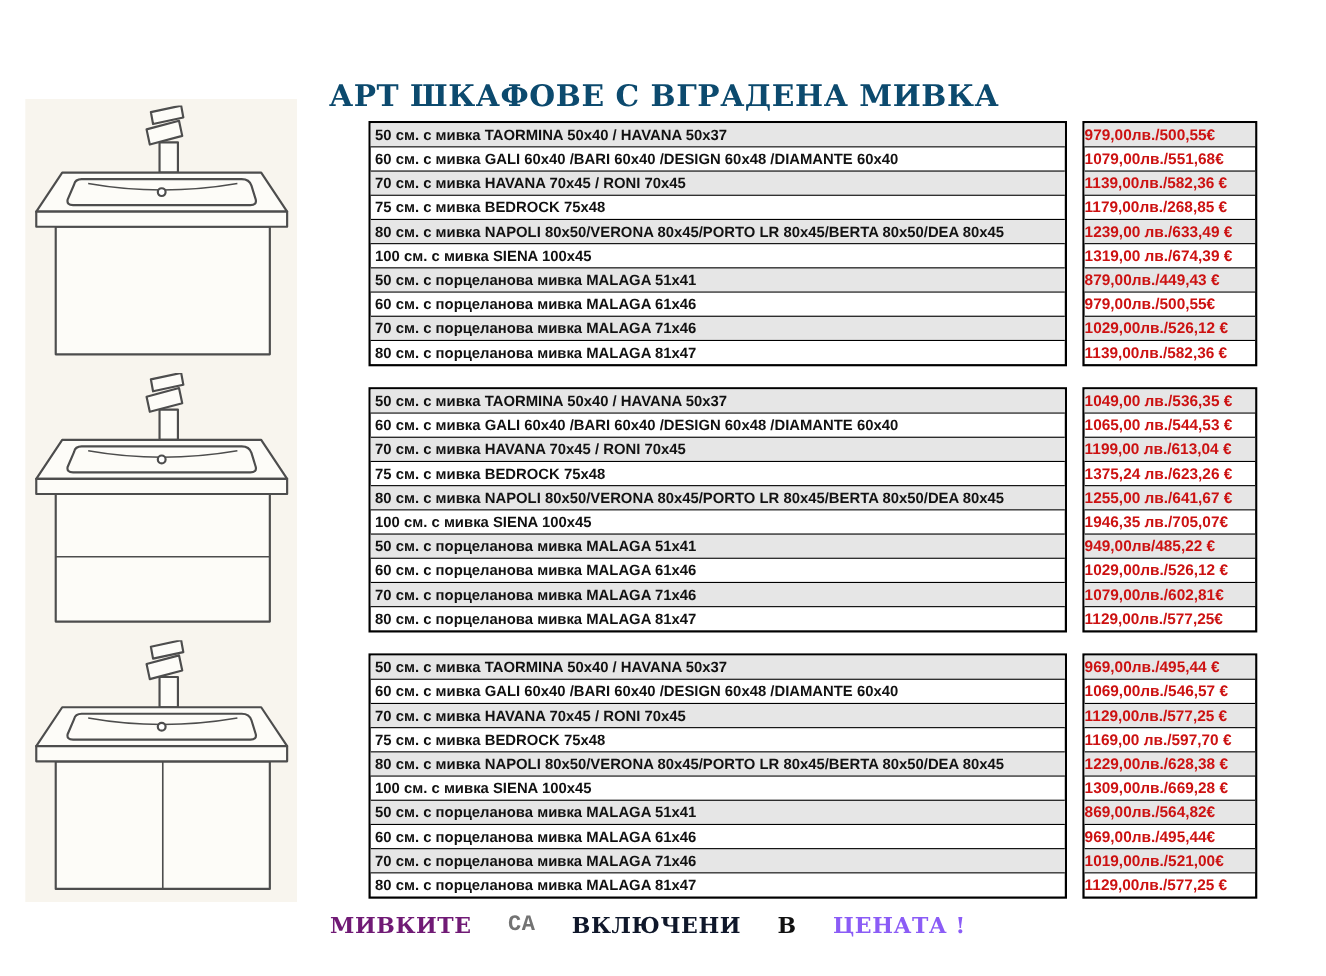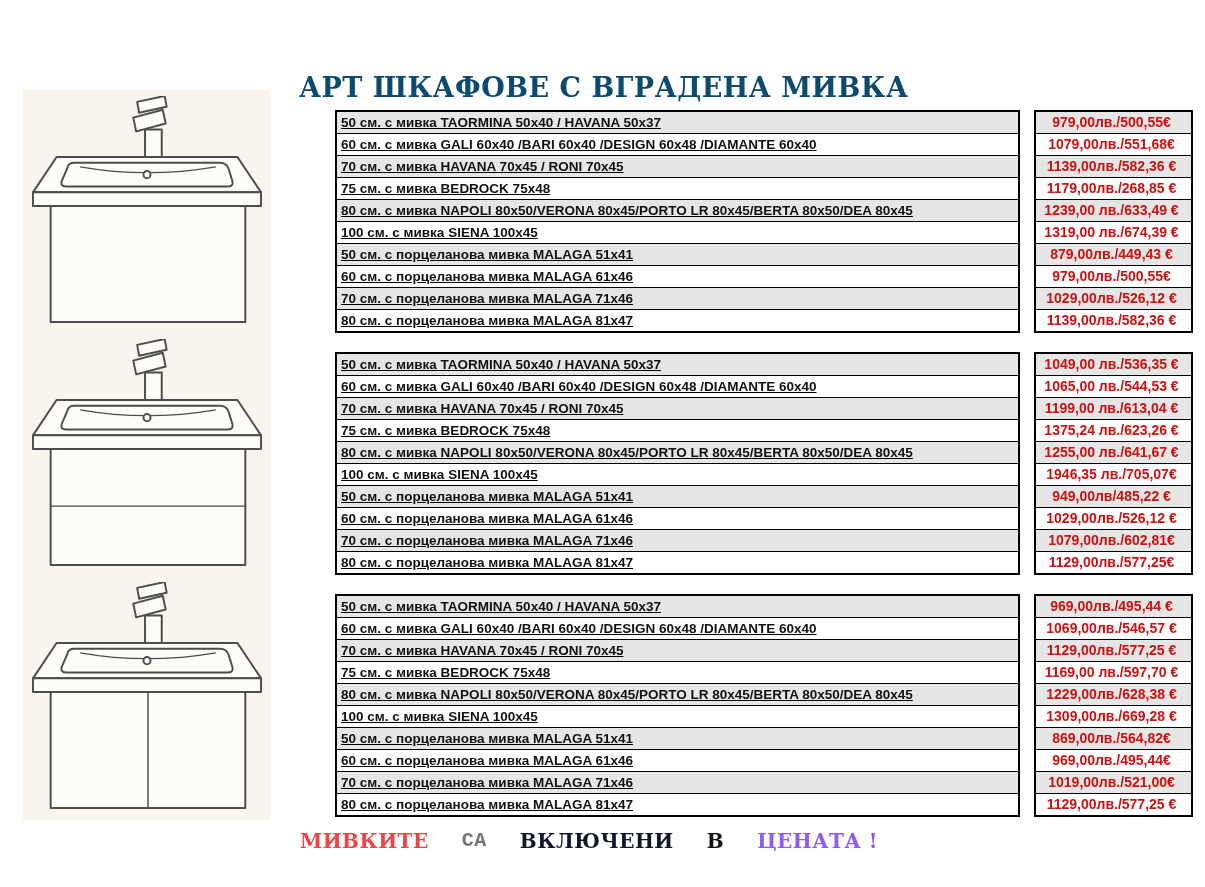"50 см. с мивка TAORMINA" .col.desc { text-decoration: underline -> none; width: 685px -> 635px }
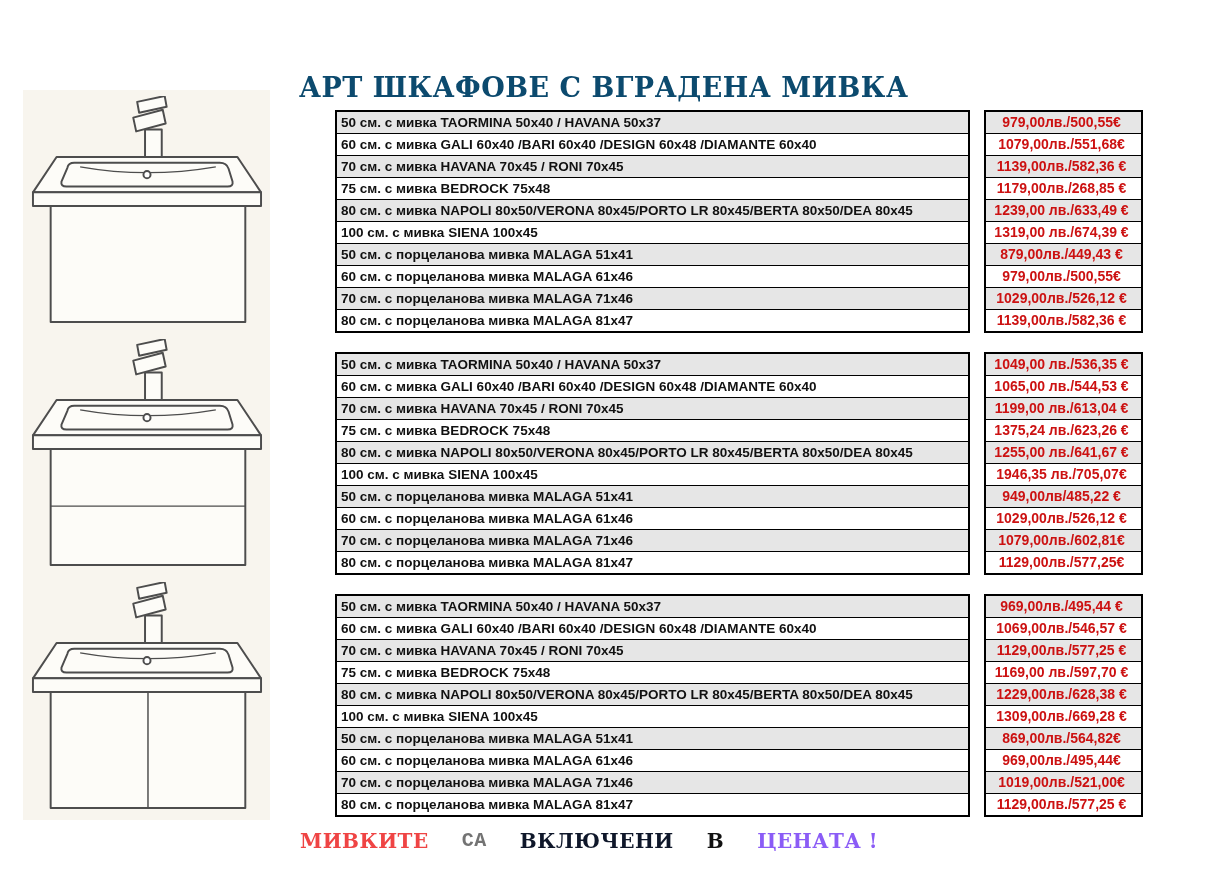"979,00лв./500,55€" .tprice { text-align: center -> left }
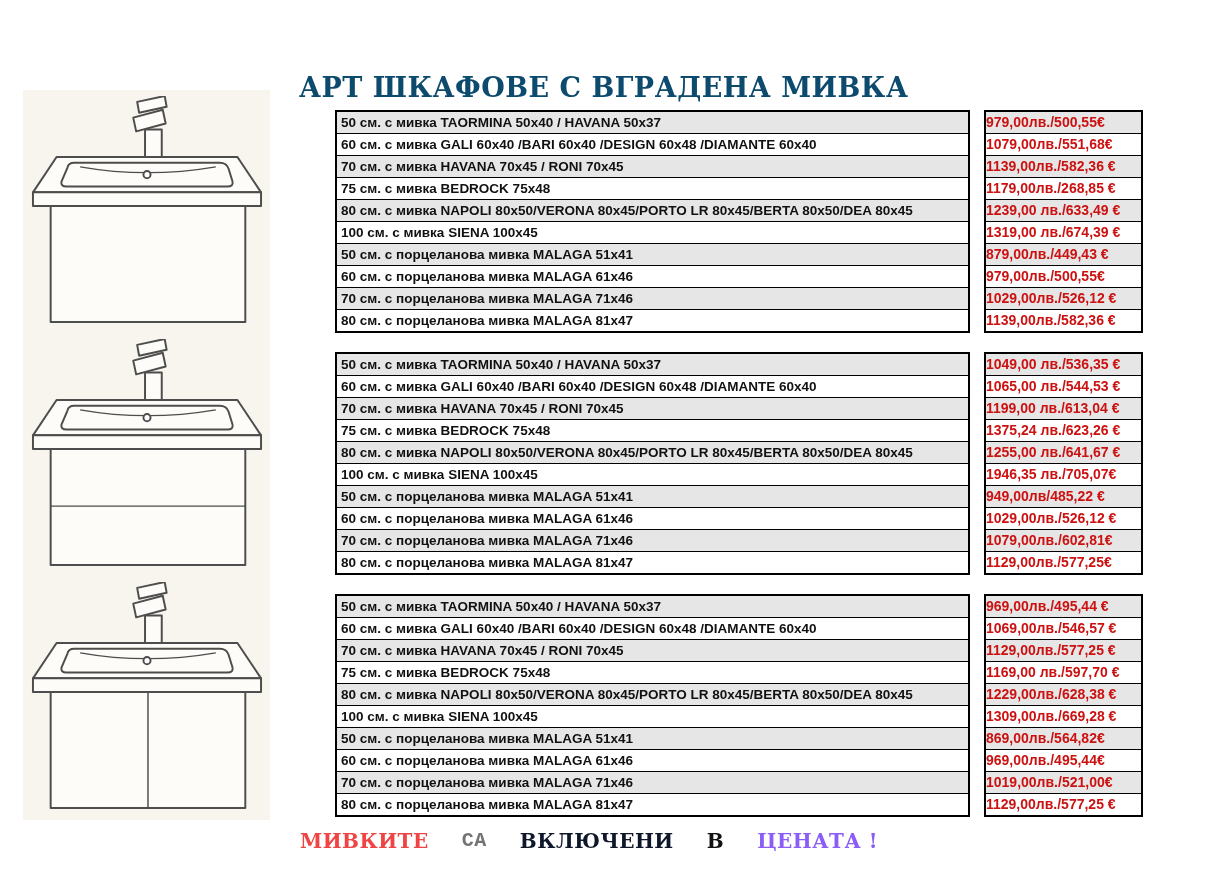"МИВКИТЕ" span { color: #ef4444 -> #701a75 }
